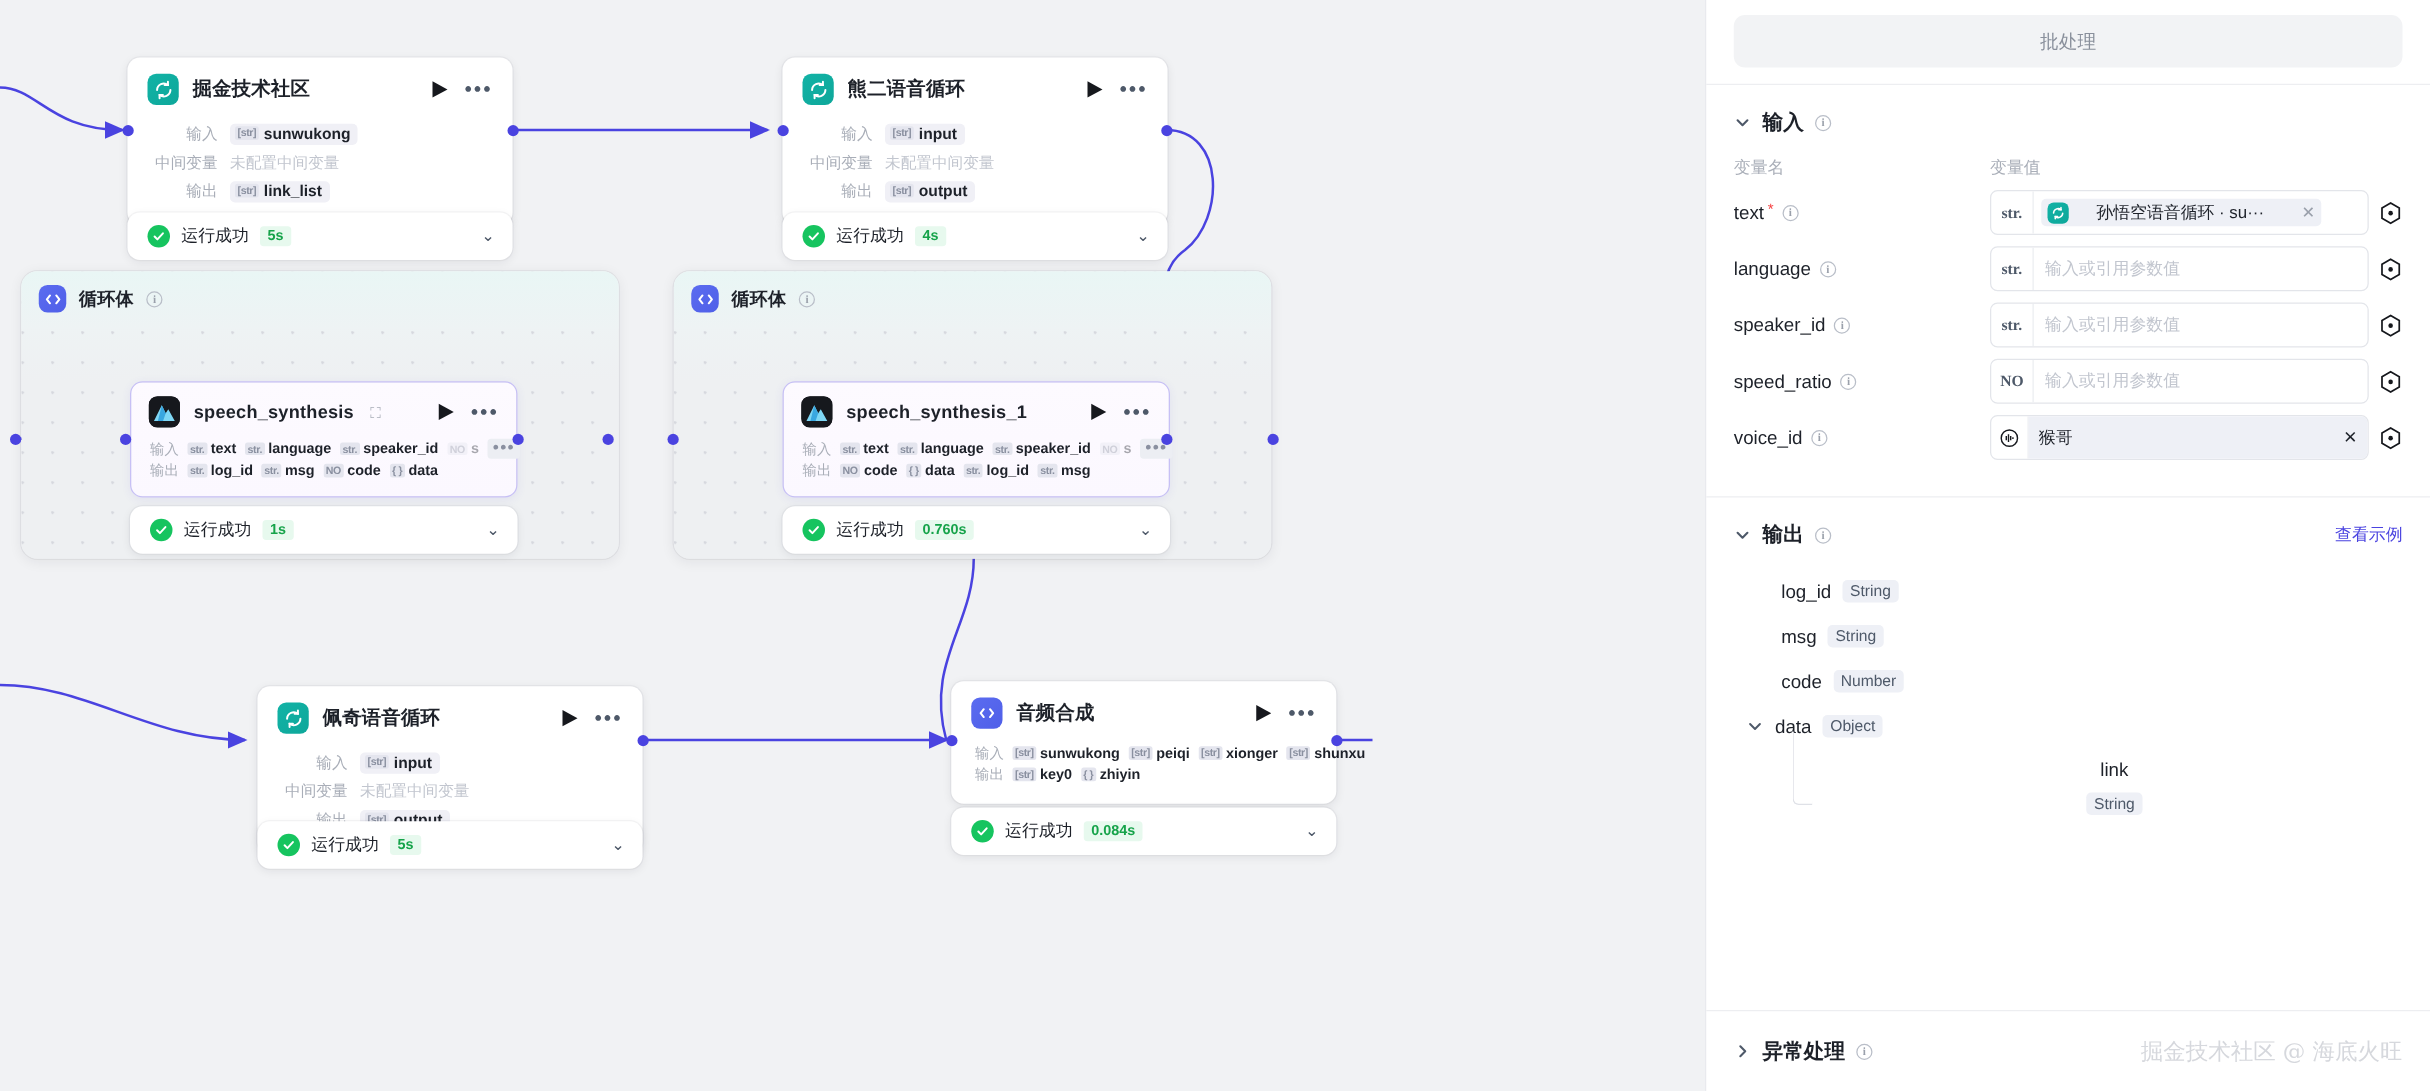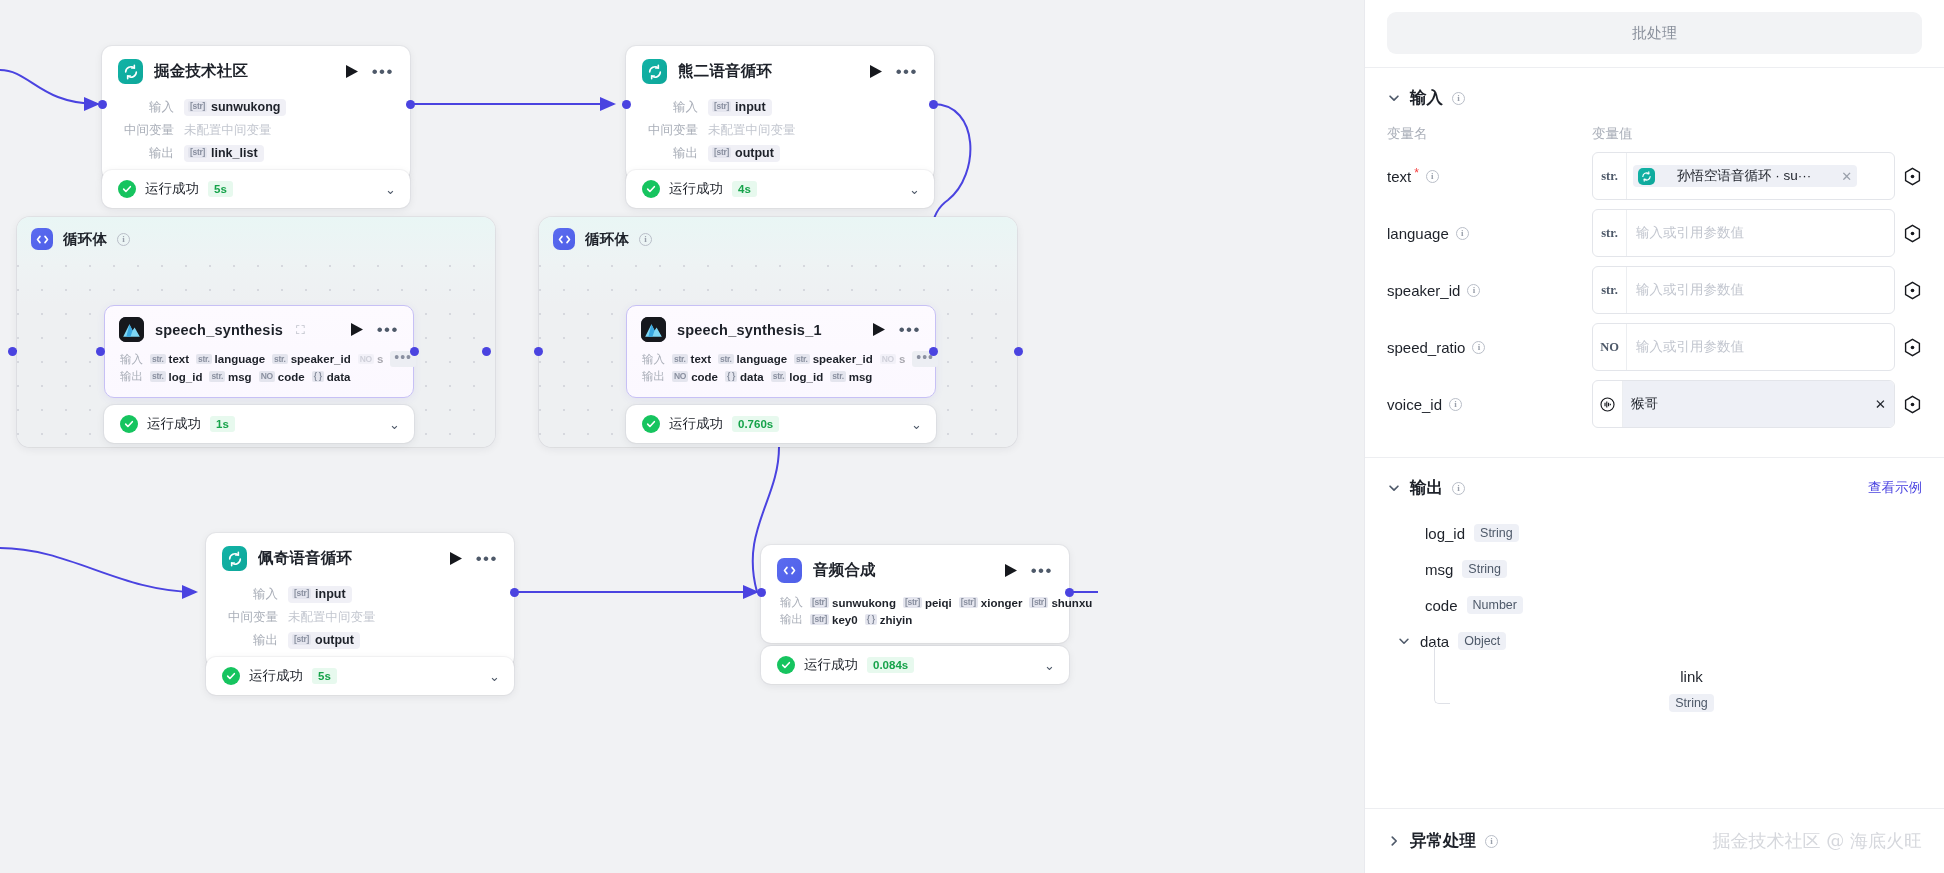"str." .fld { height: 48px -> 36px }
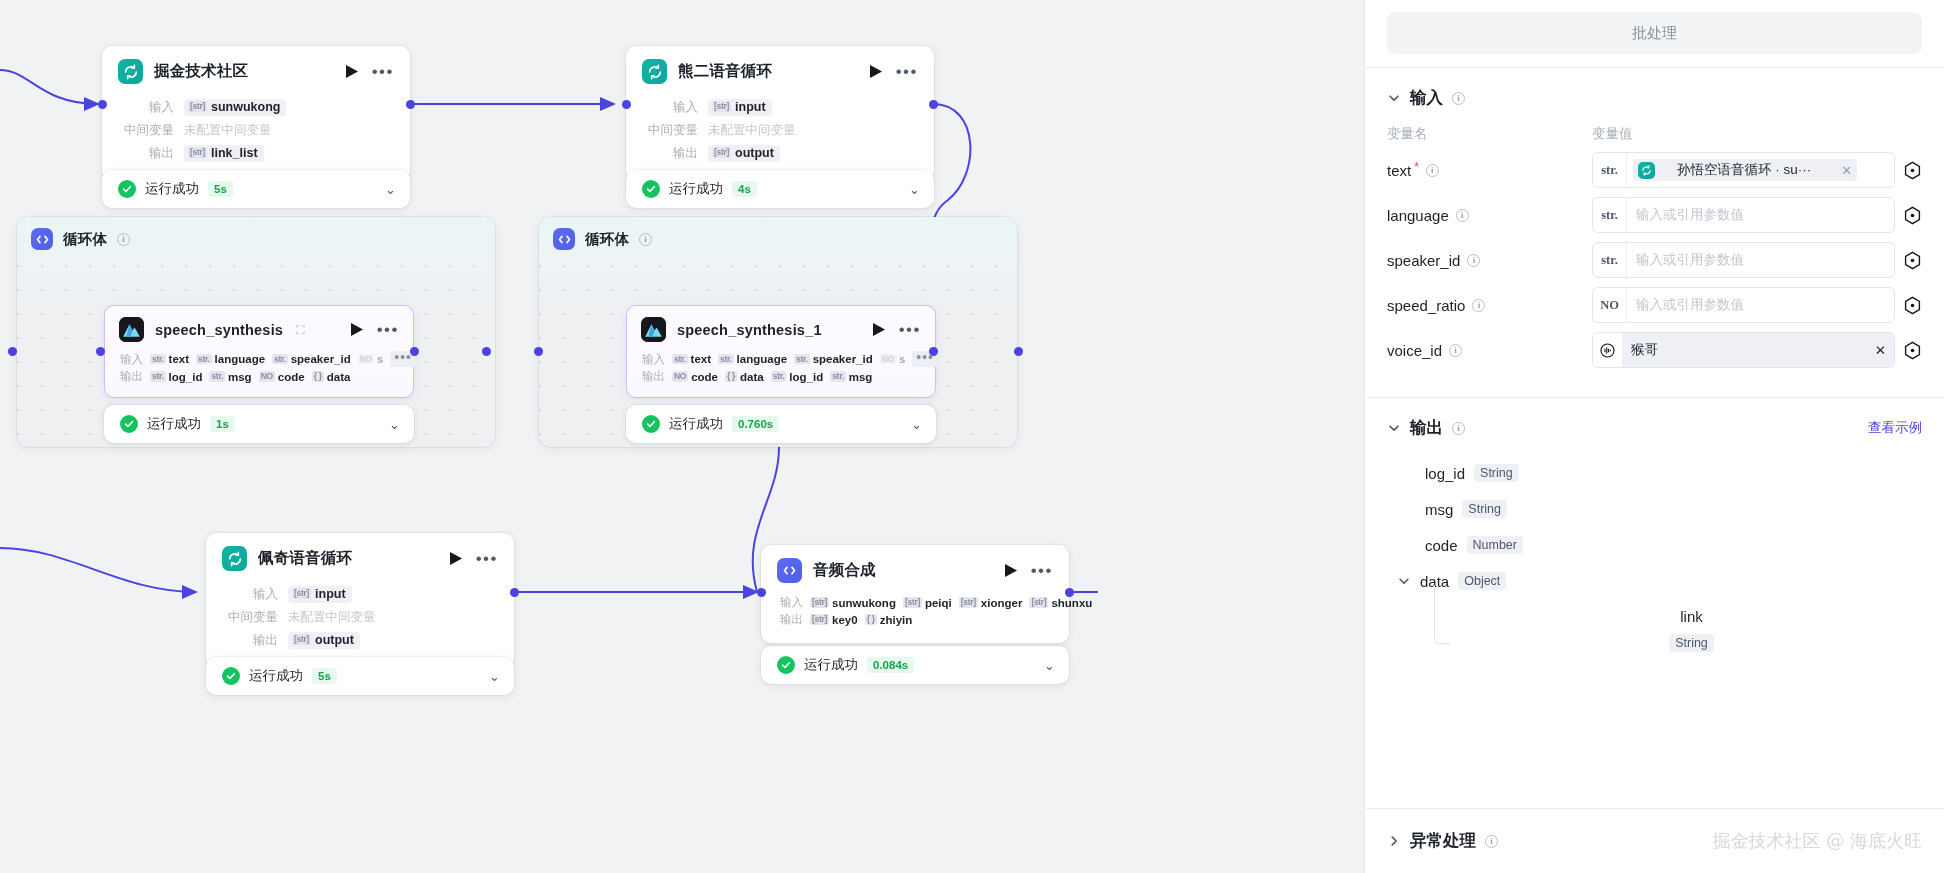"佩奇语音循环" div.node { top: 533px -> 549px }
